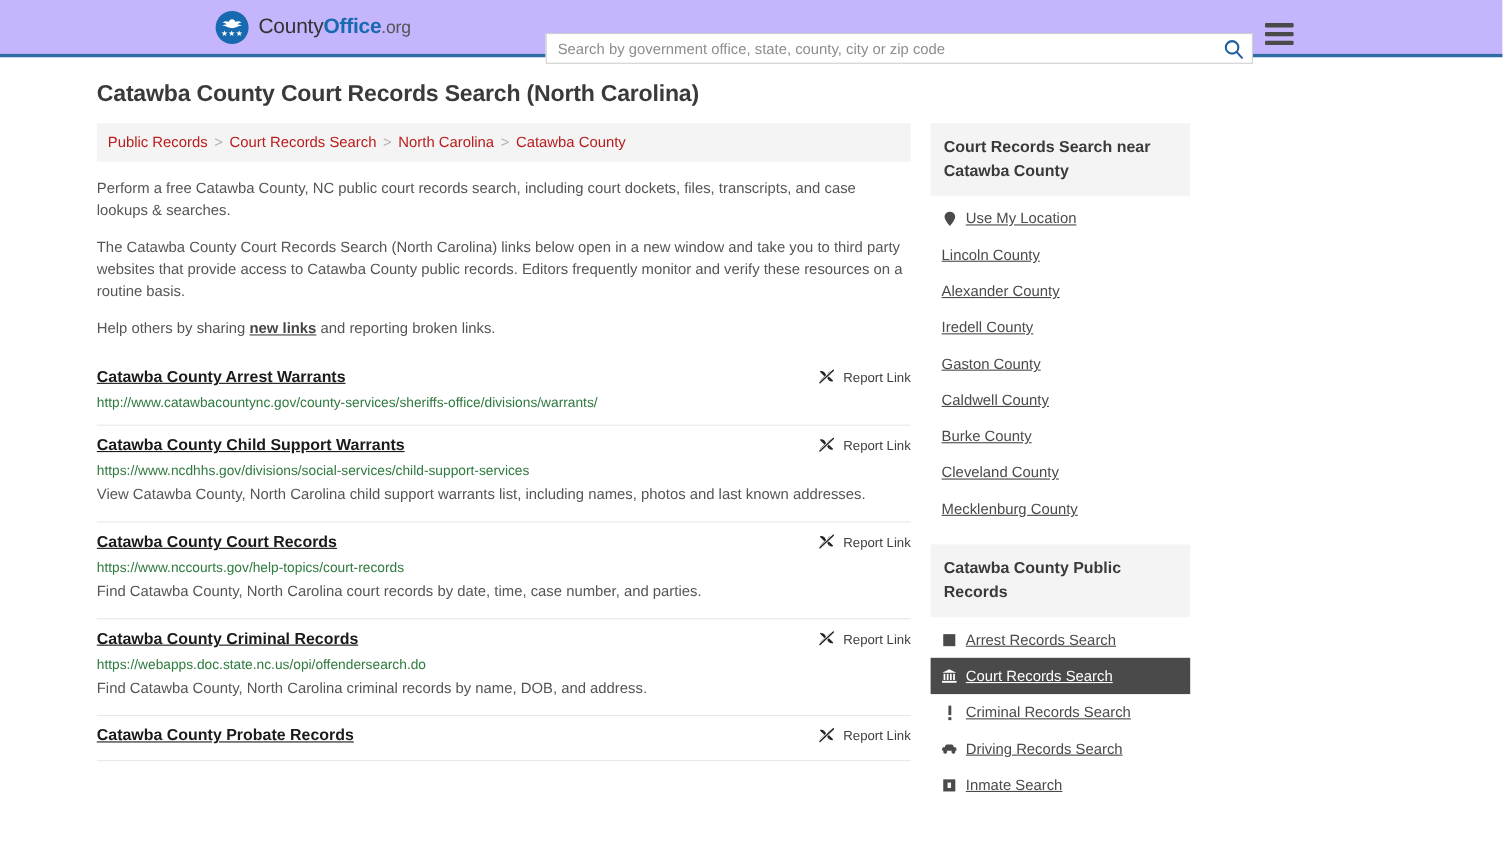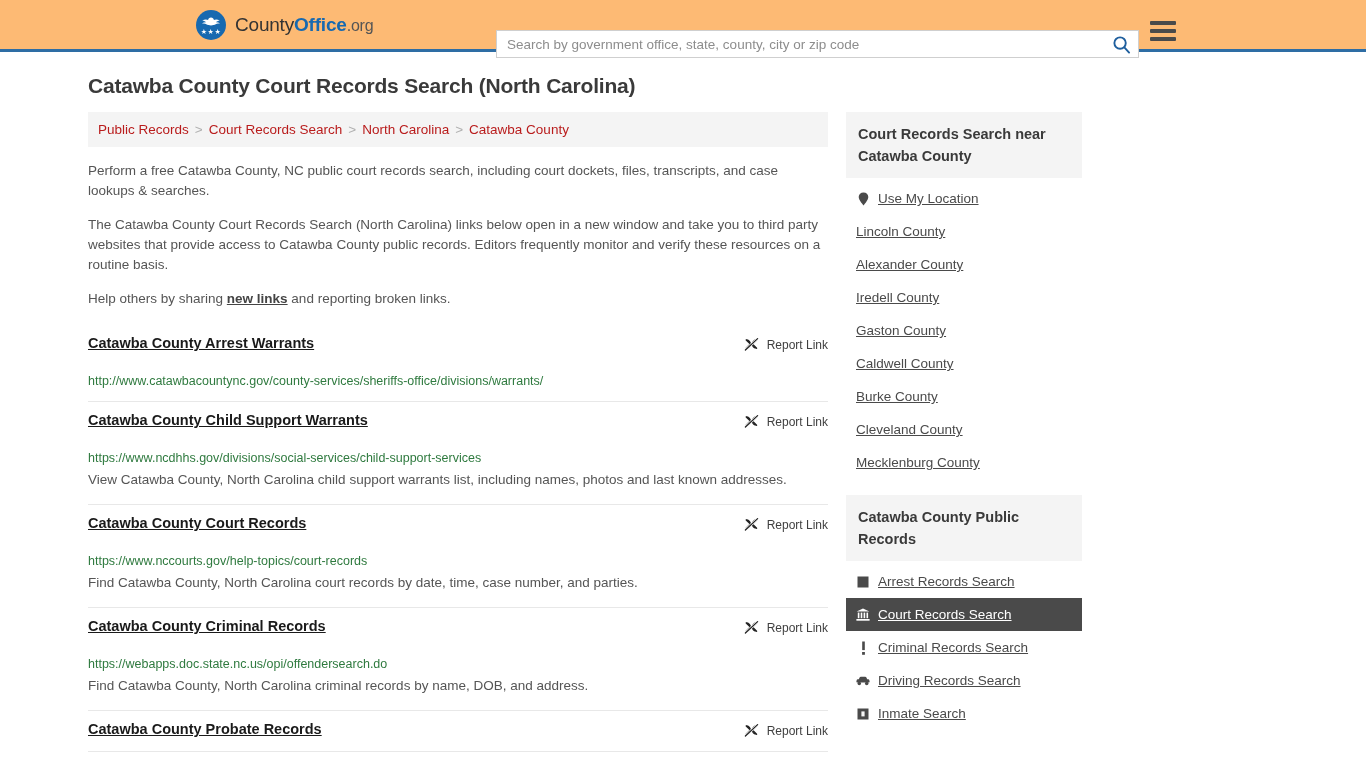"CountyOffice.org" .site-header { background: #fdba74 -> #c4b5fd }
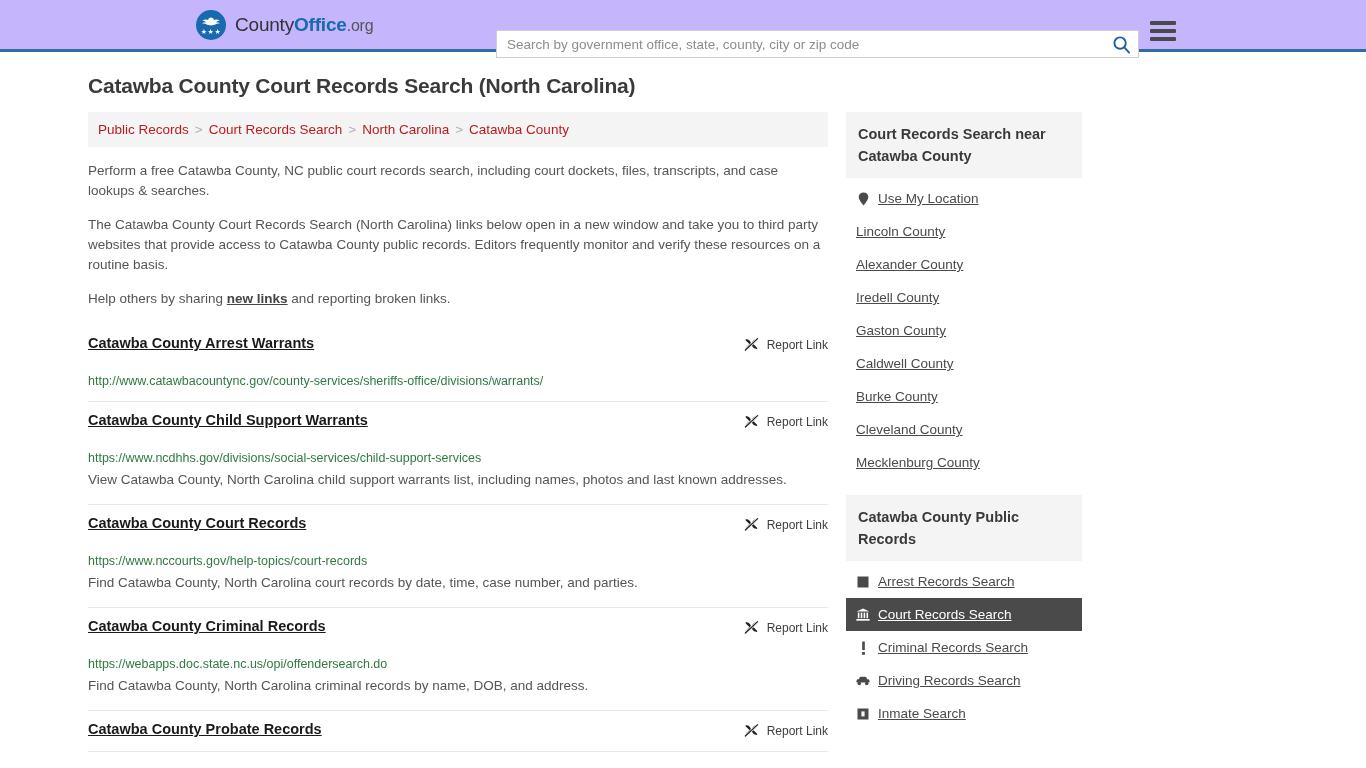"Catawba County Arrest Warrants" .result-head { align-items: flex-end -> center }
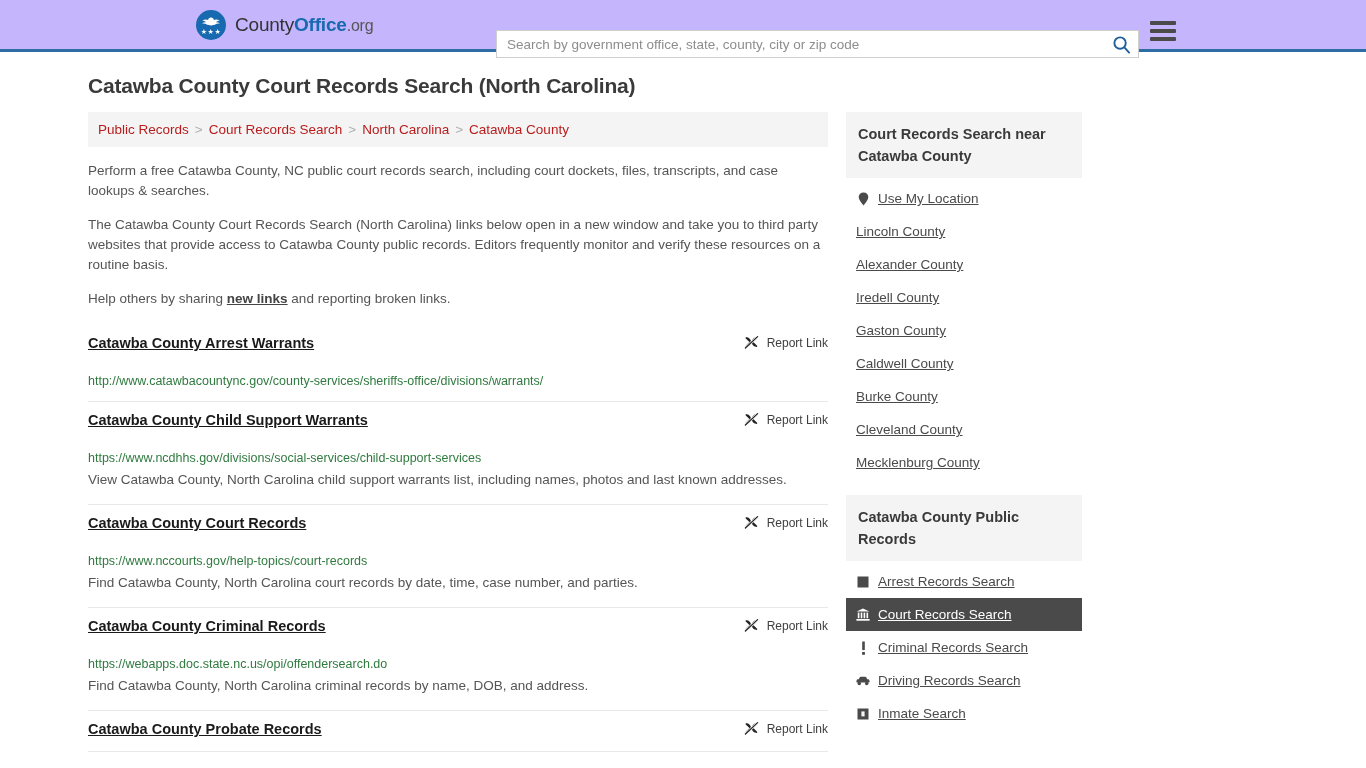"http://www.catawbacountync.gov/county-se" .result-url { margin-top: 20px -> 5px }
